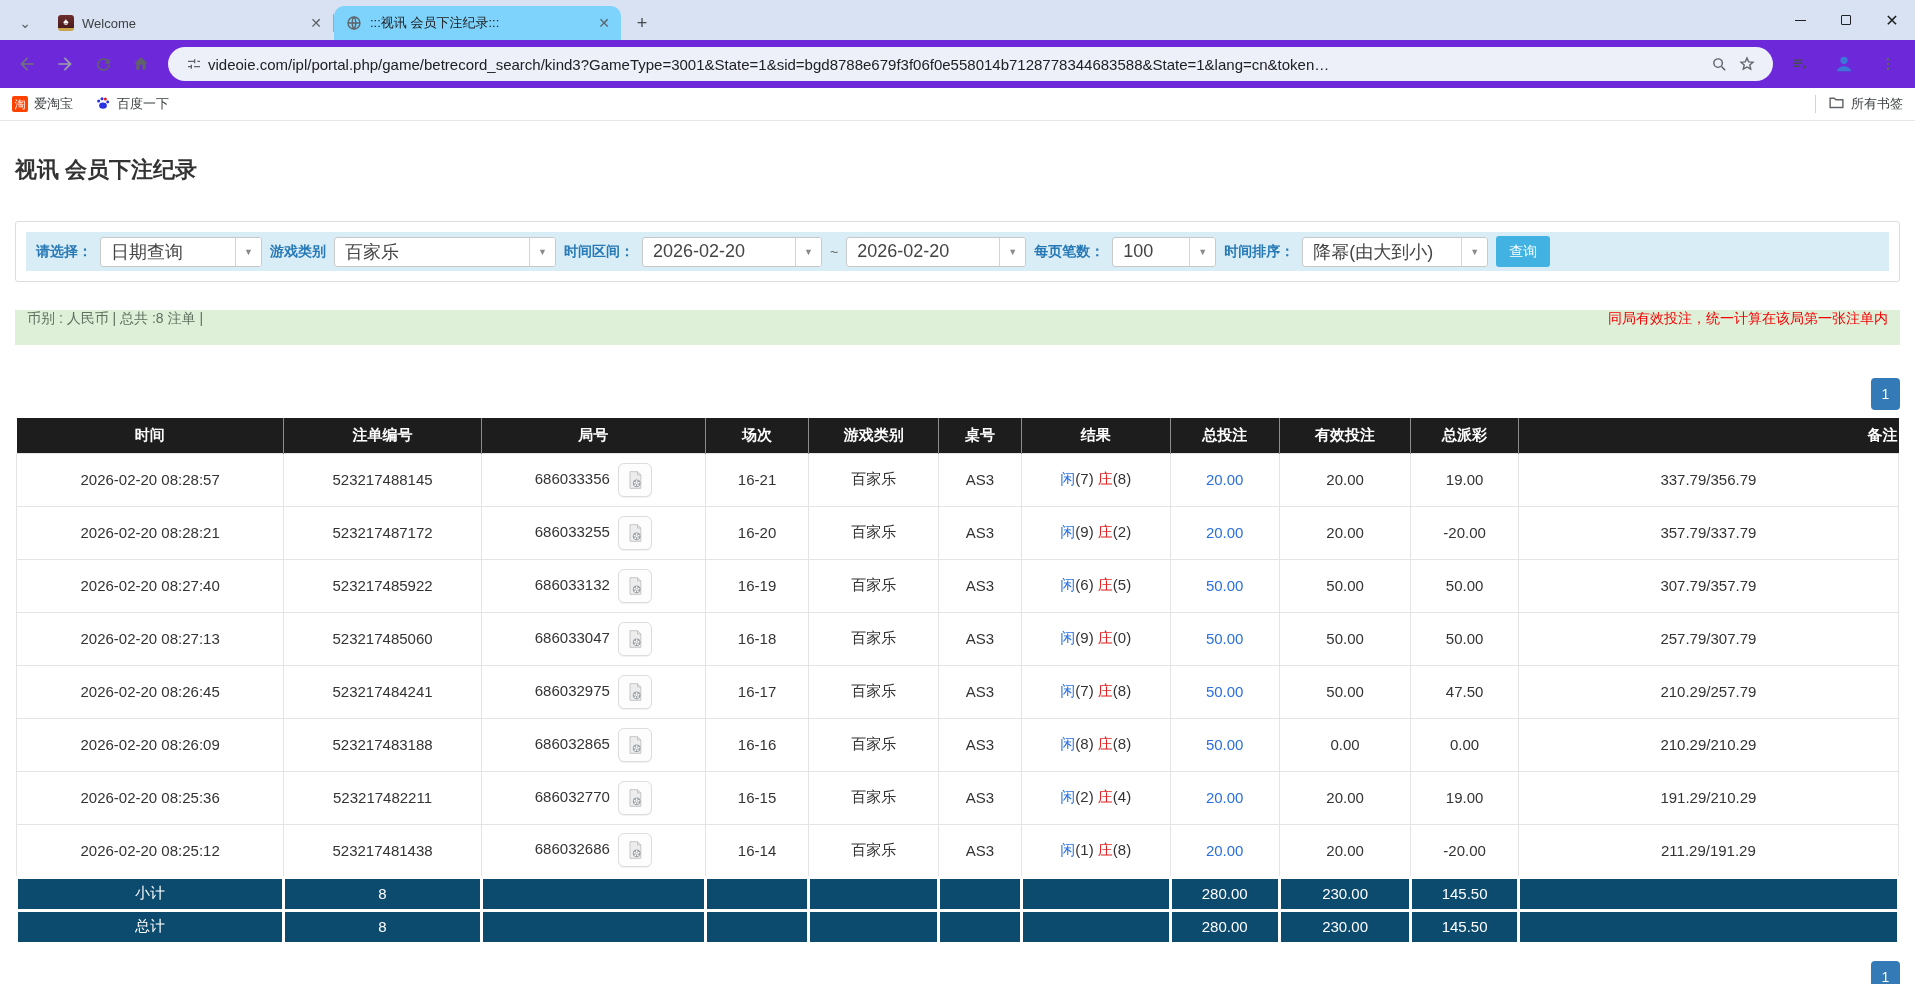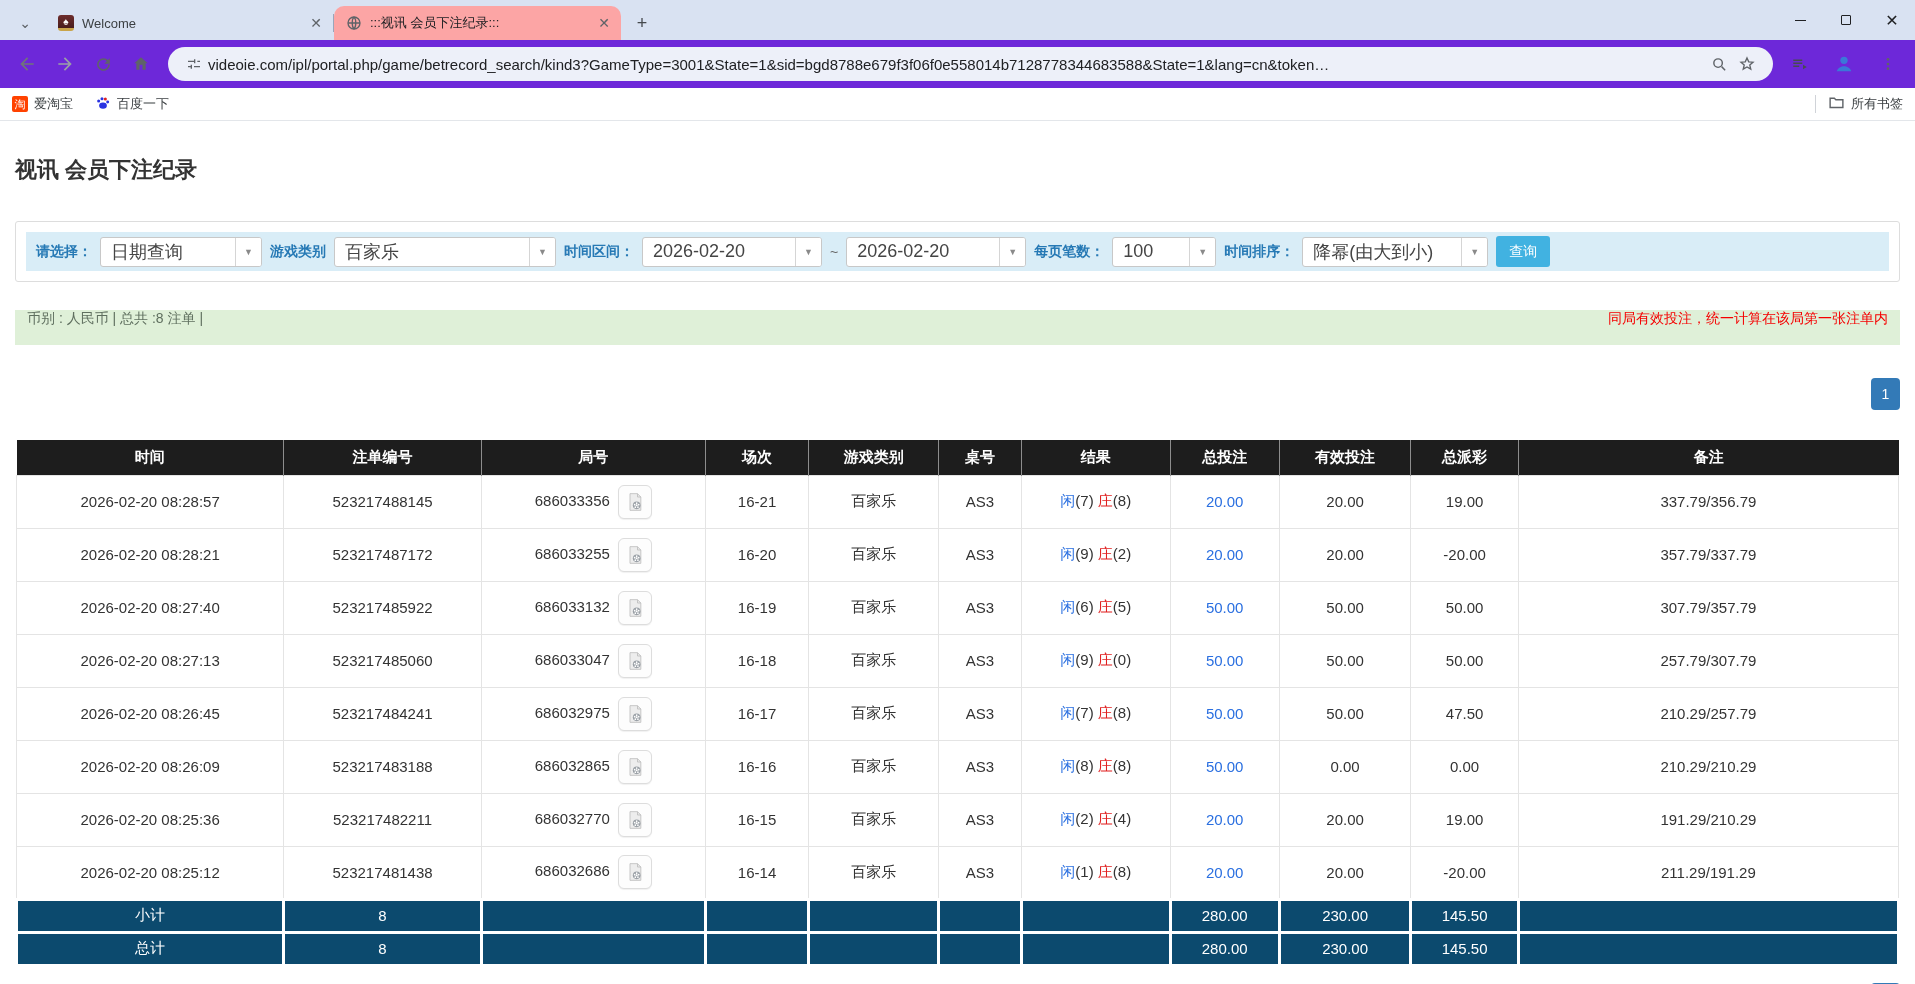":::视讯 会员下注纪录:::" .tab.active { background: #fca5a5 -> #7dd3fc }
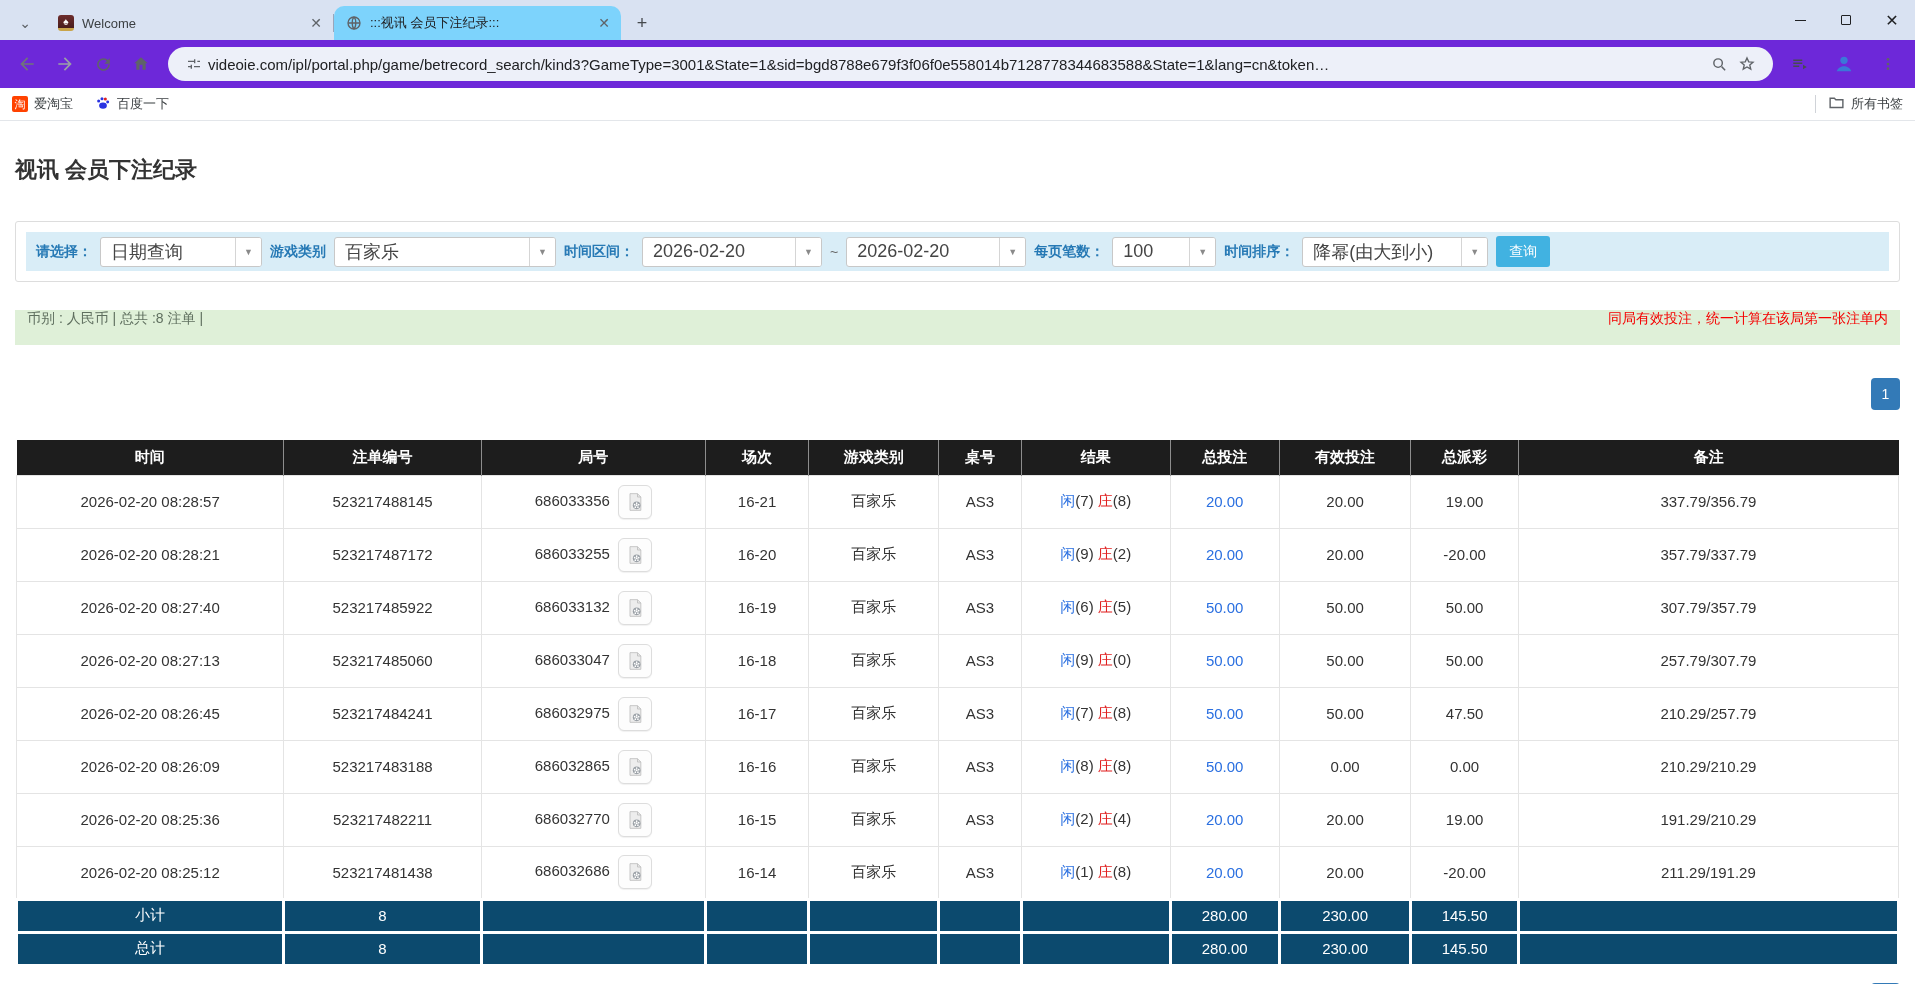"时间" table.bets { margin-top: 30px -> 8px }
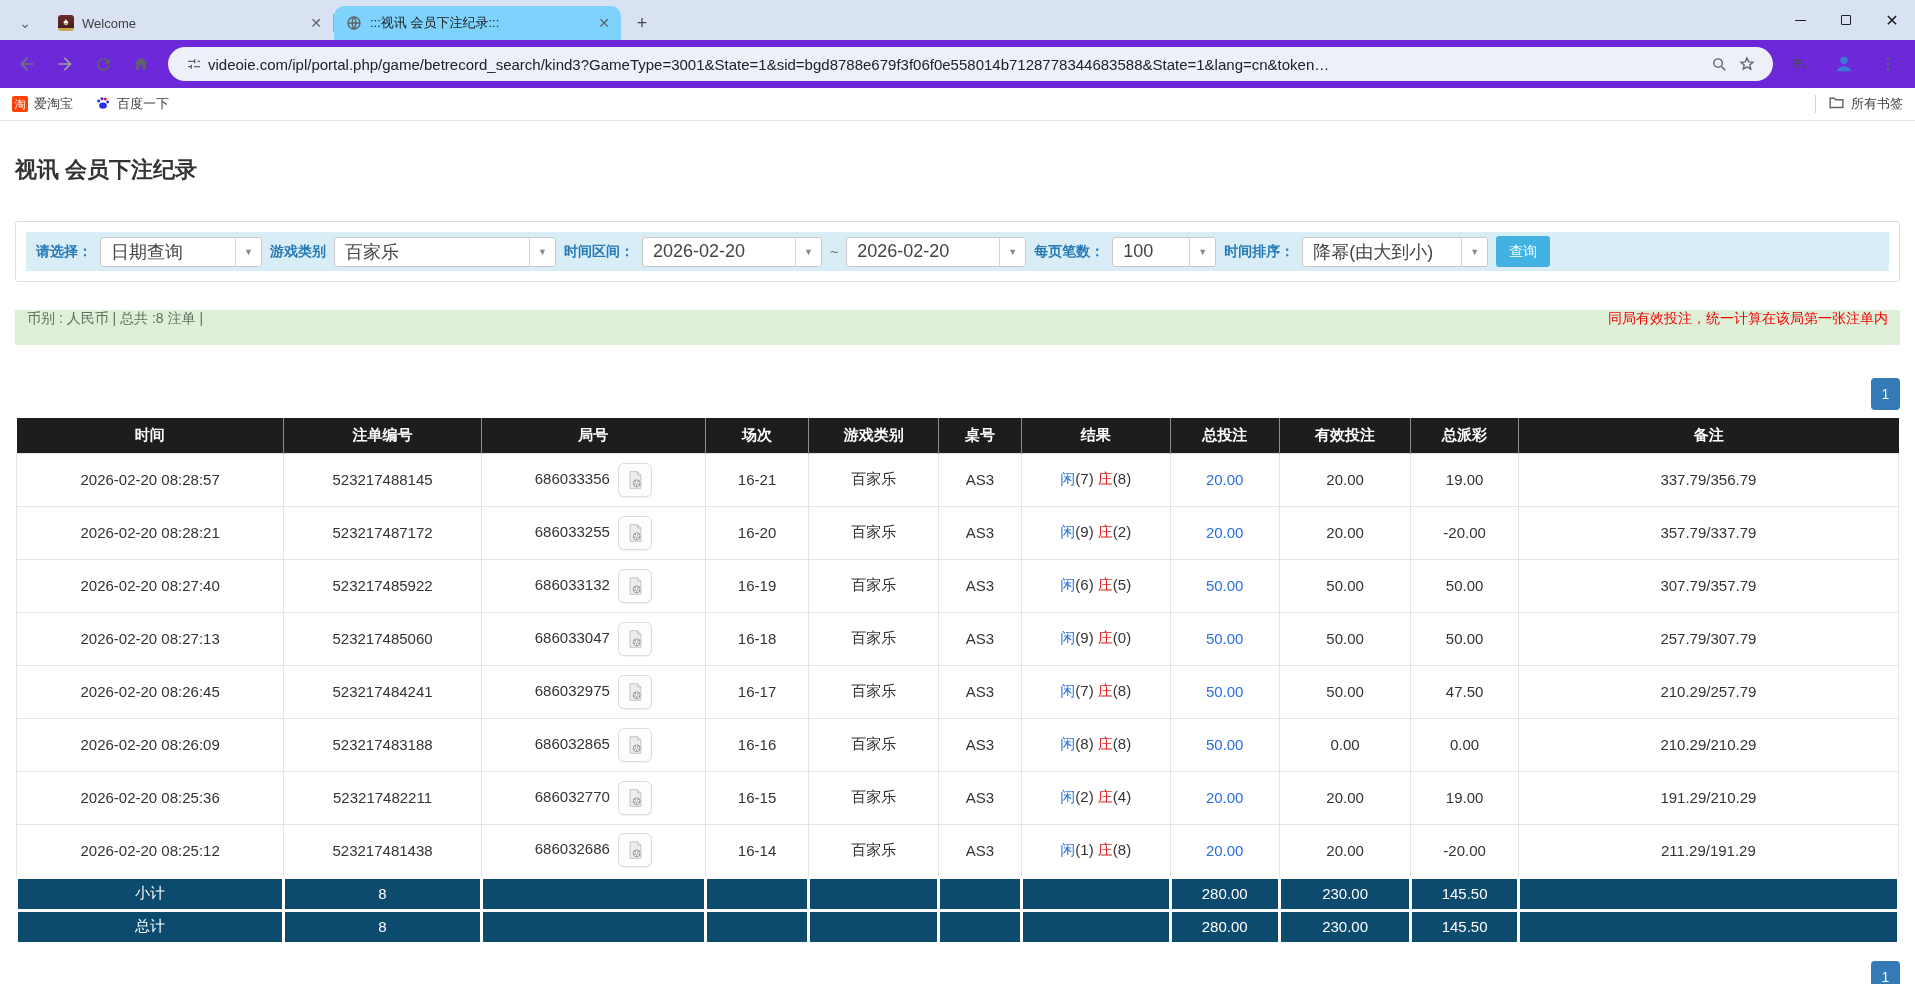"备注" table.bets thead th:last-child { text-align: none -> right }
